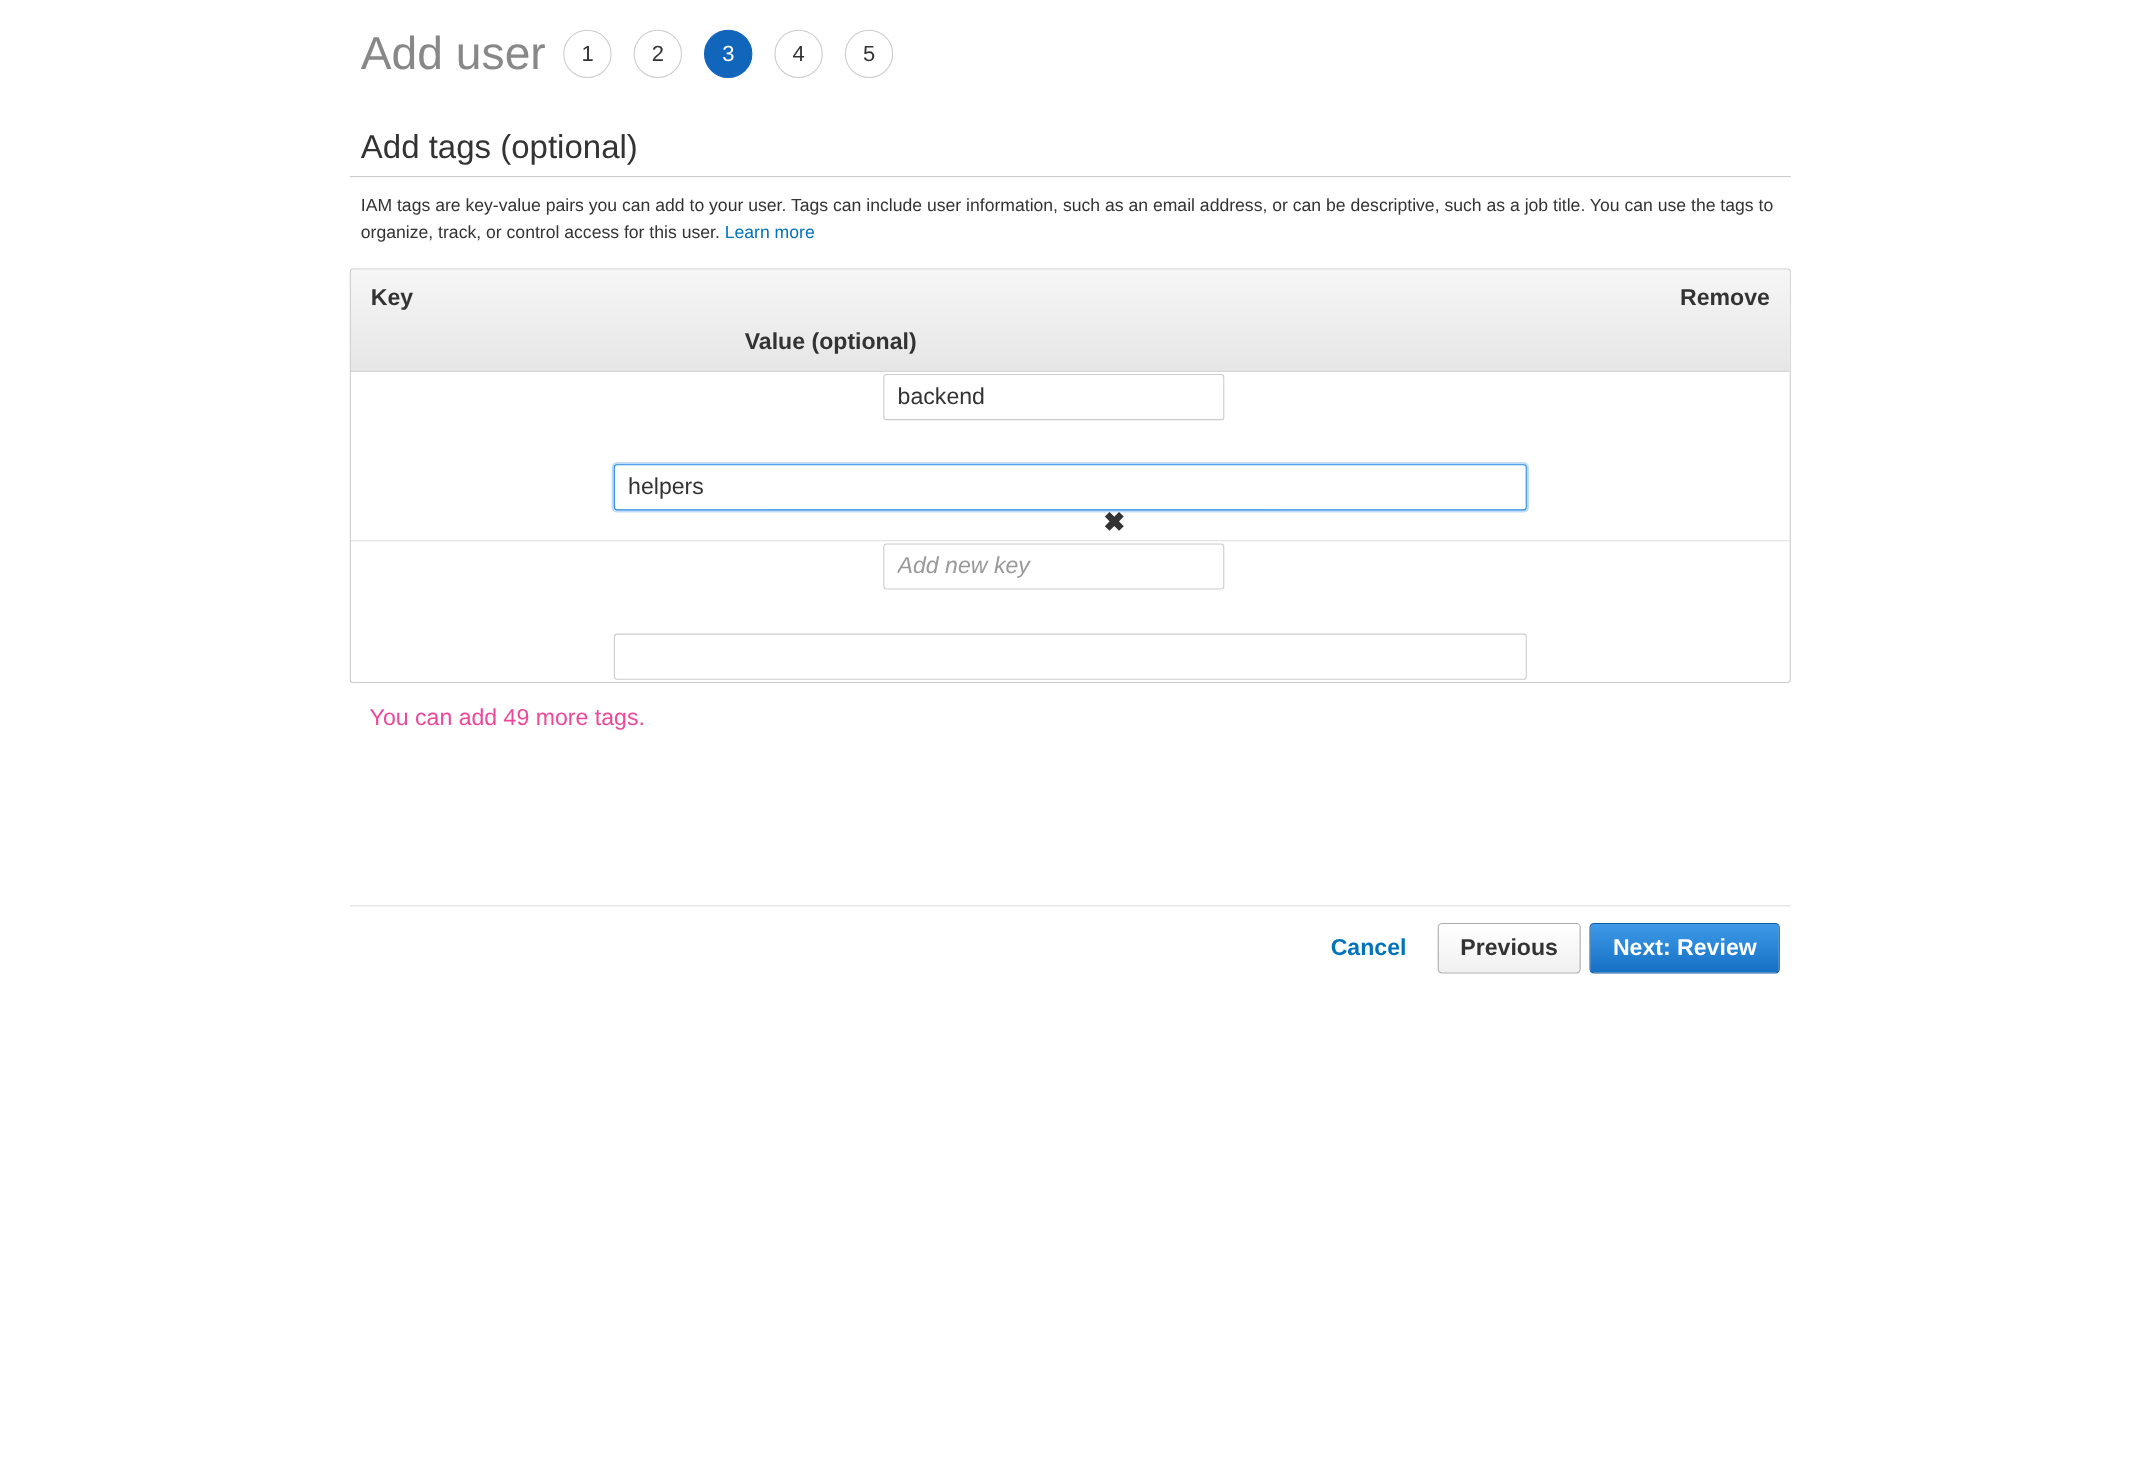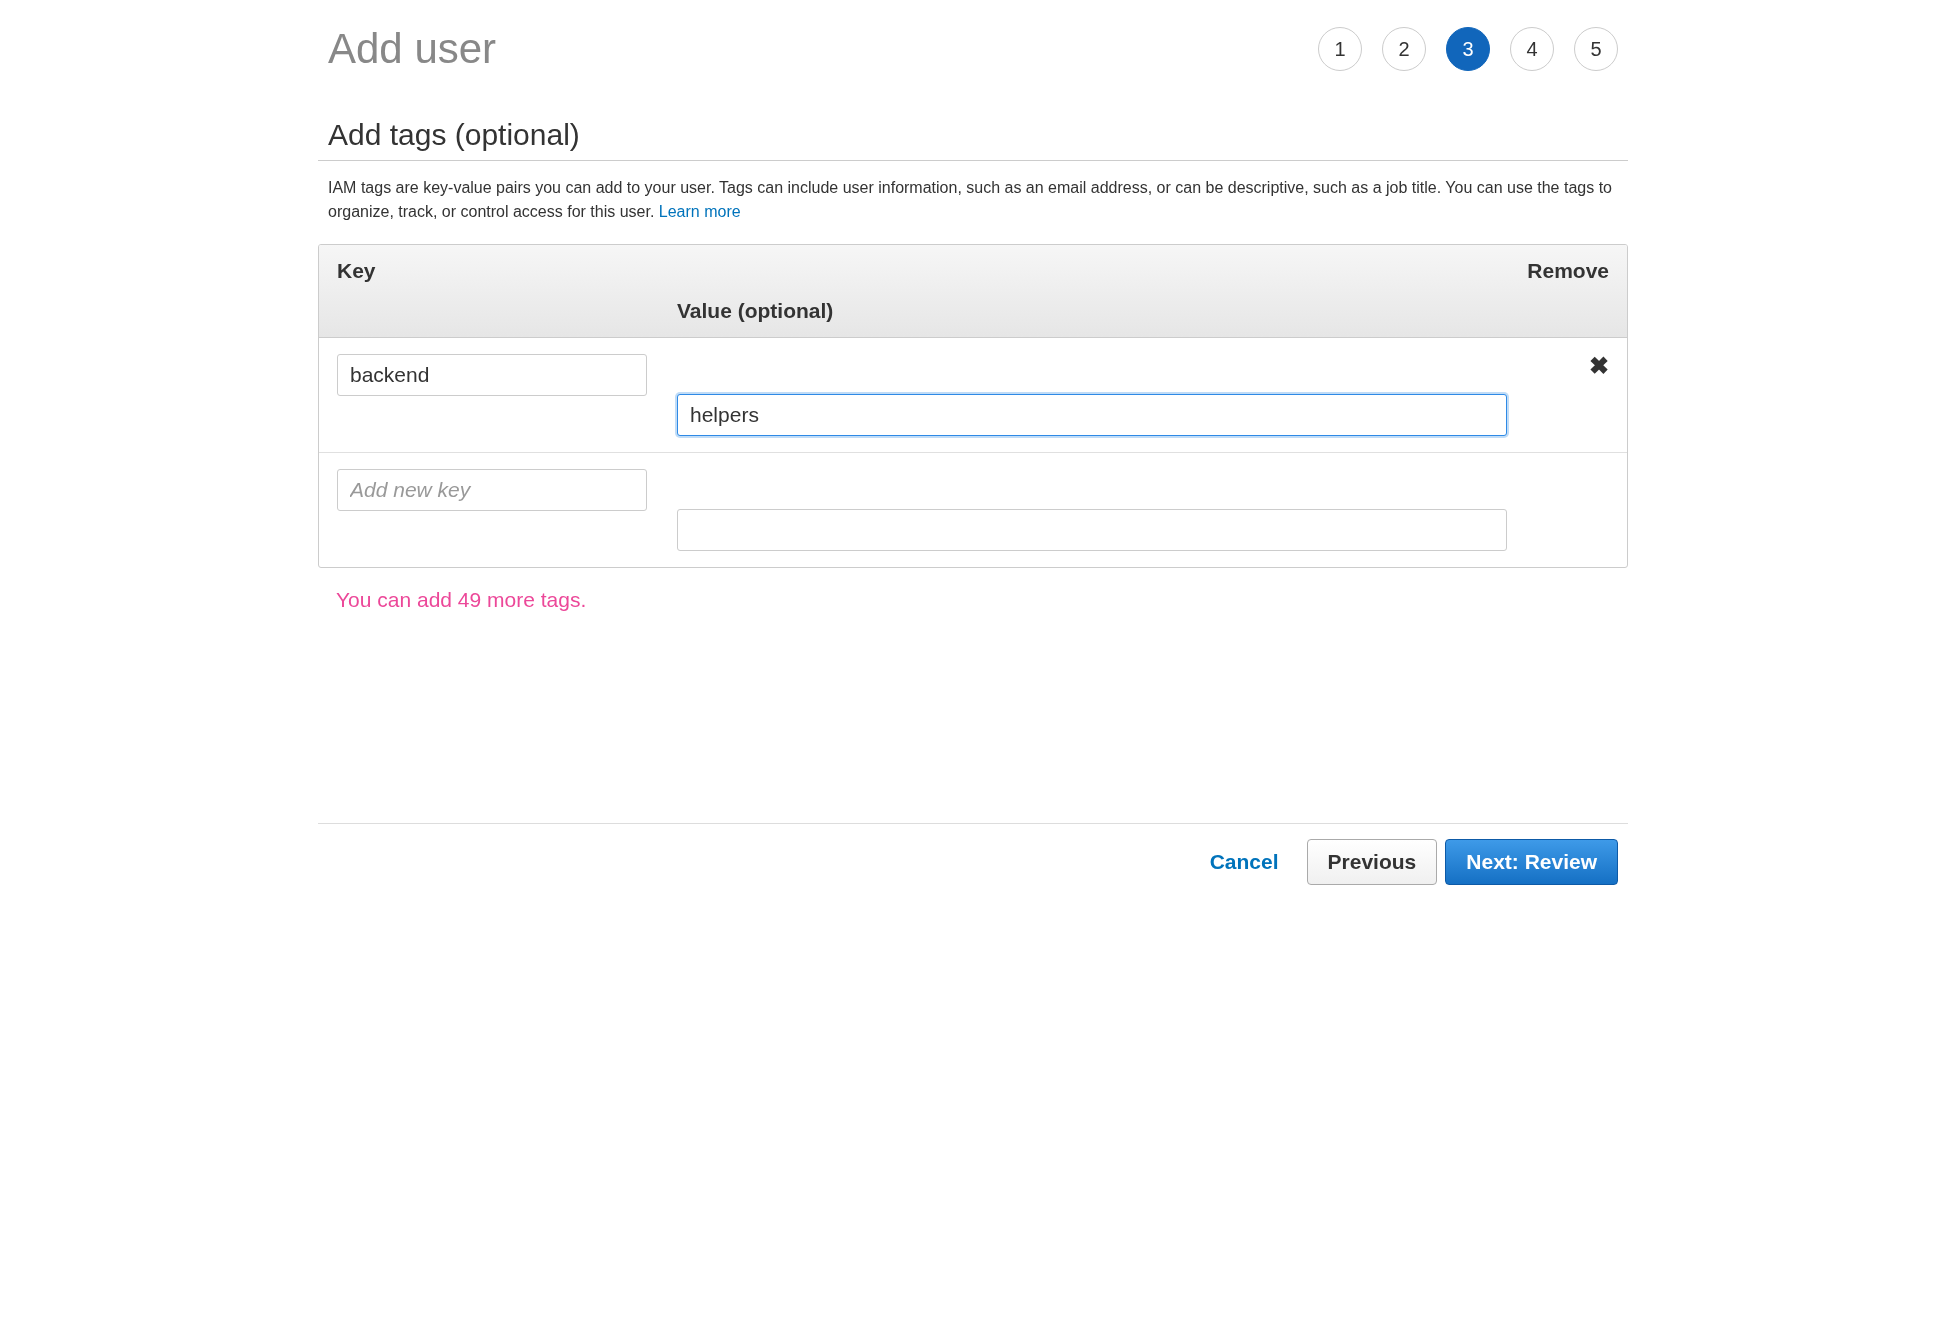"Add user" .header-row { justify-content: space-between -> none }
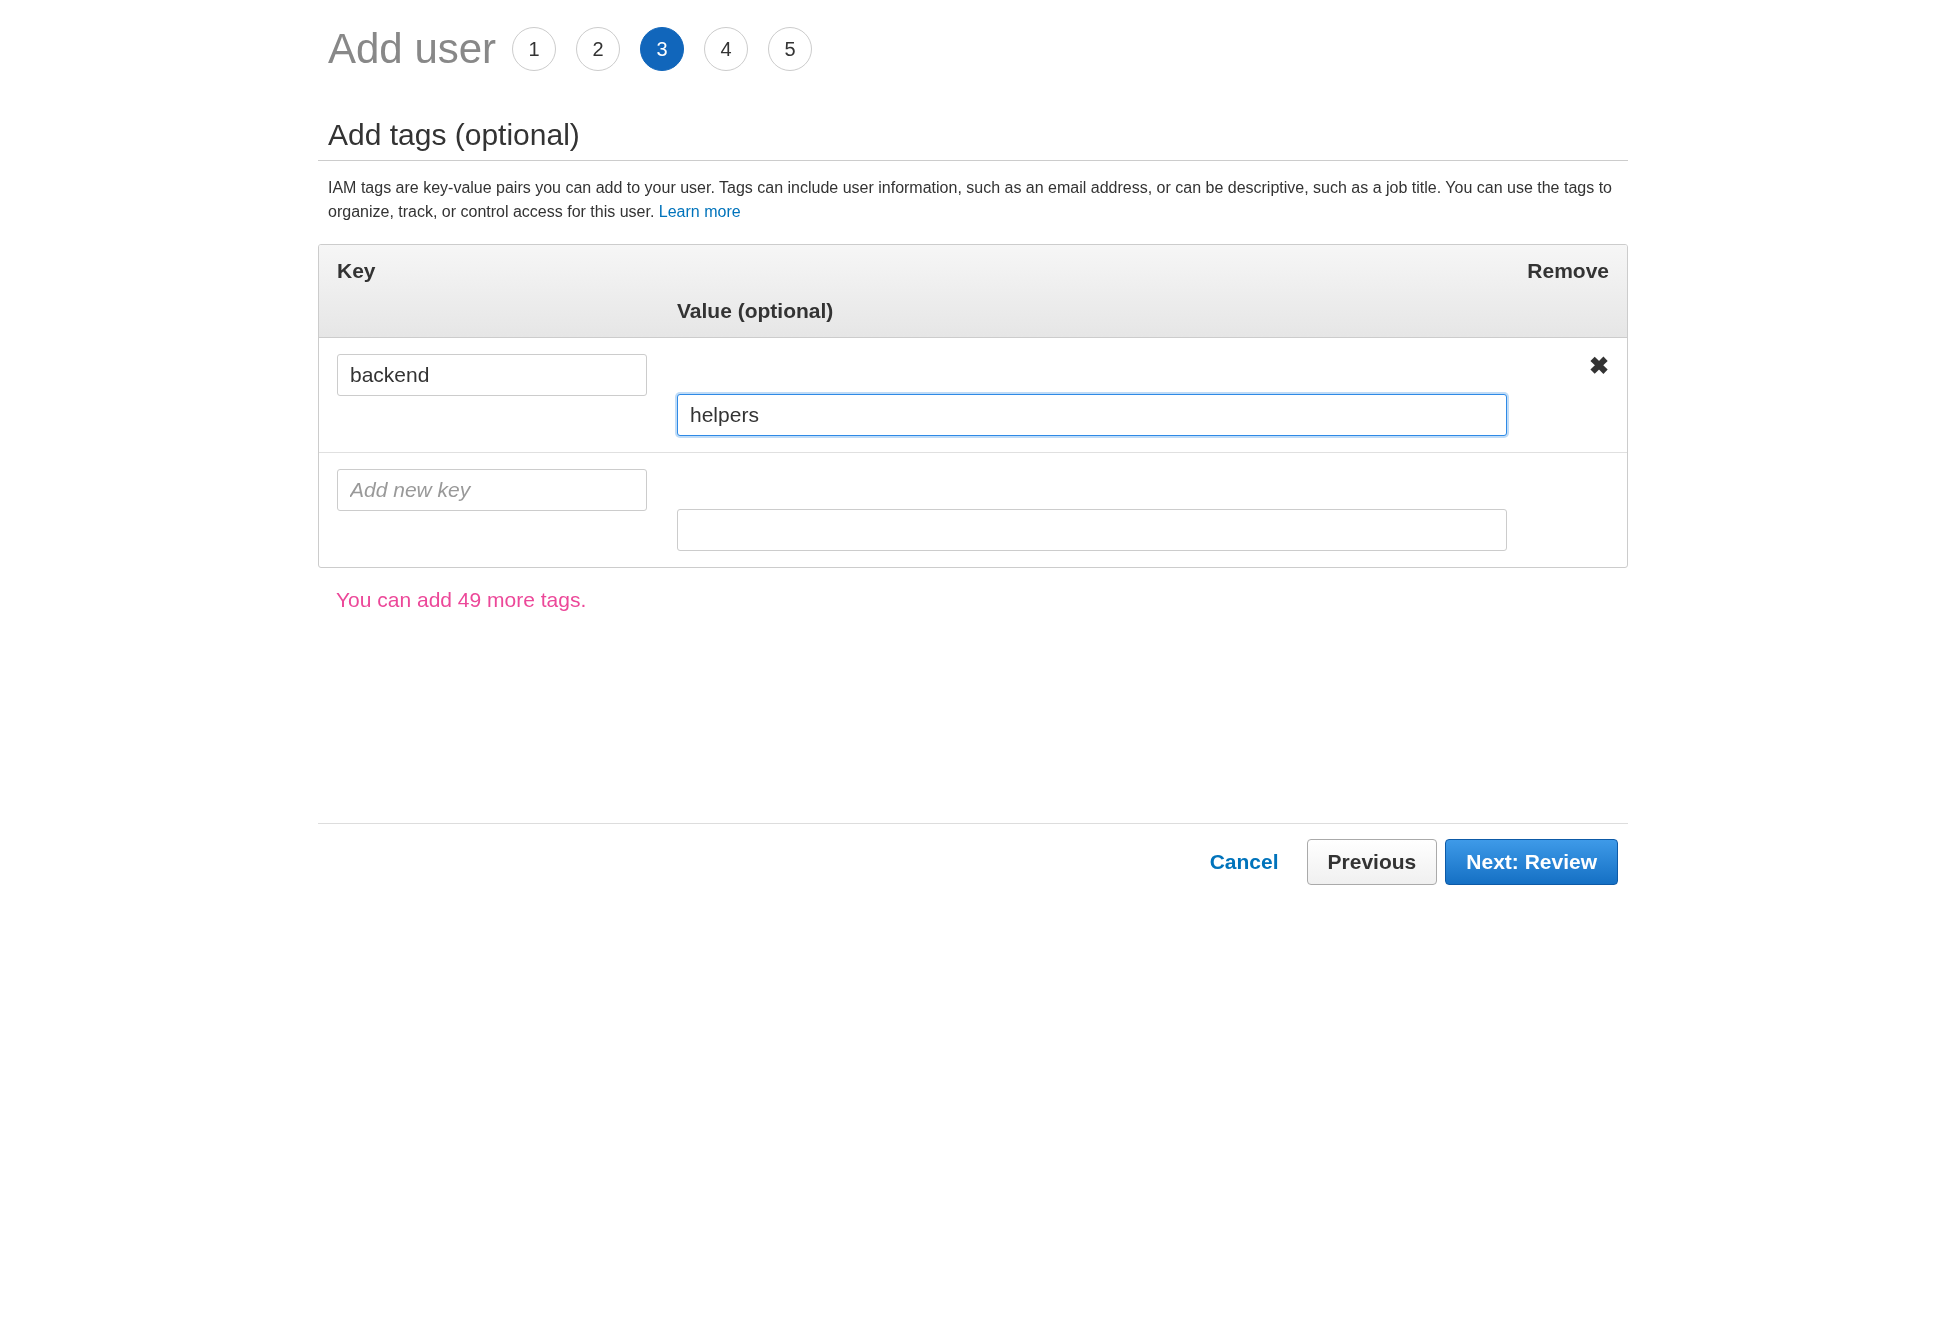"backend" .tags-row { align-items: flex-start -> center; flex-direction: none -> column; padding: 16px 18px -> 2px 18px }
